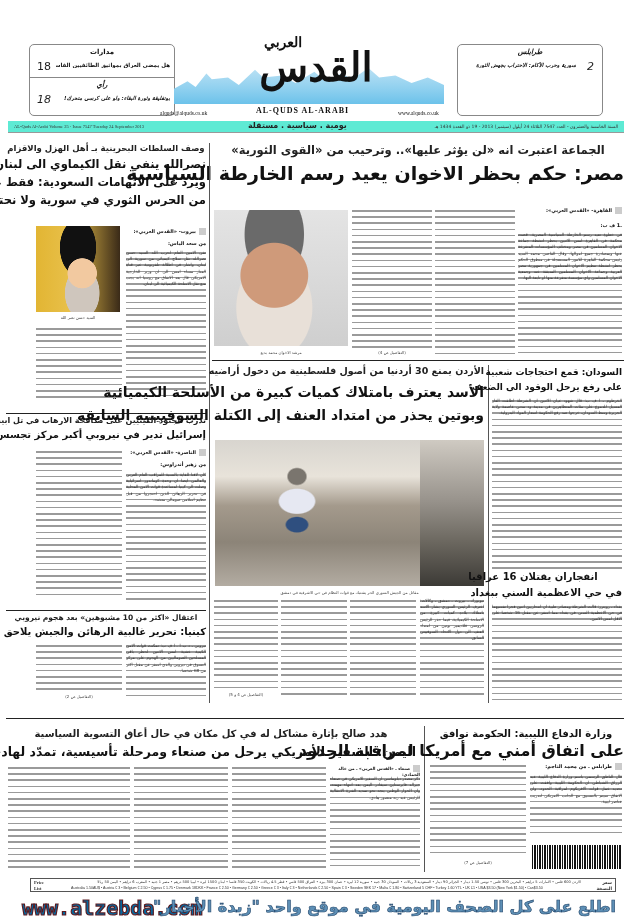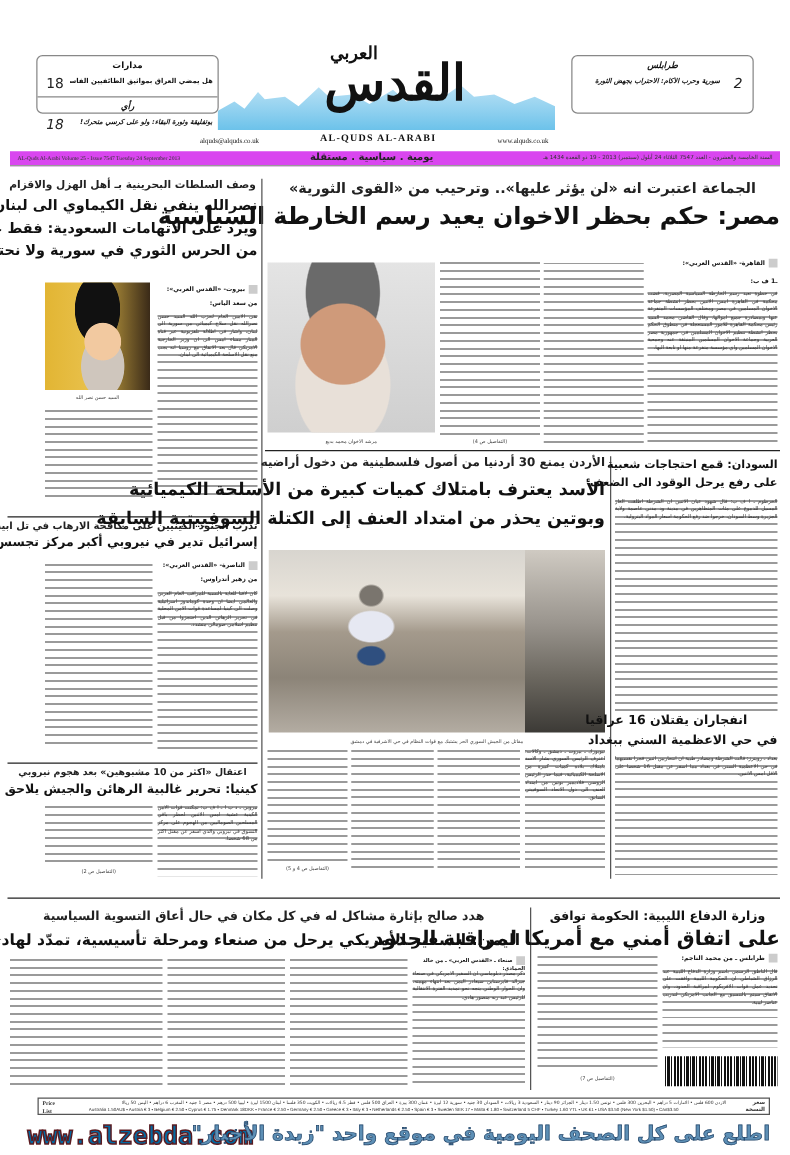"مدارات" .teaser-box { height: 47px -> 72px }
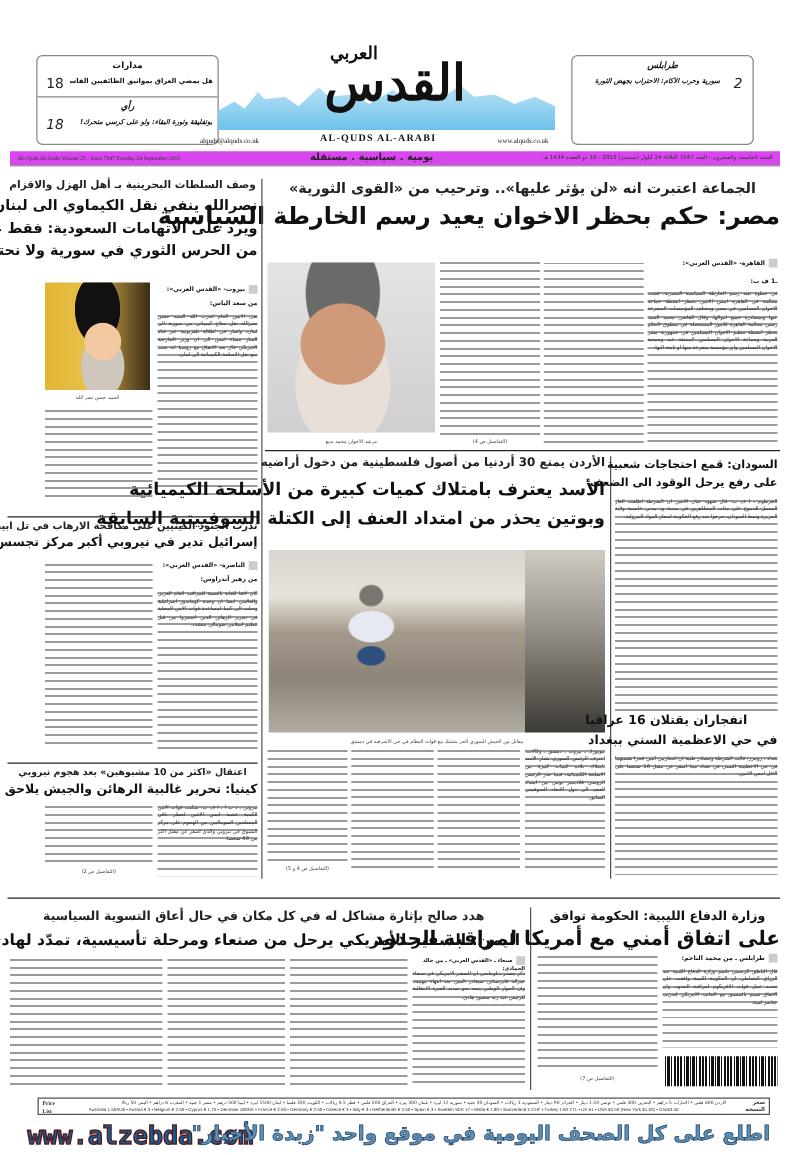"يومية . سياسية . مستقلة" .issue-bar { background: #d946ef -> #5eead4 }
